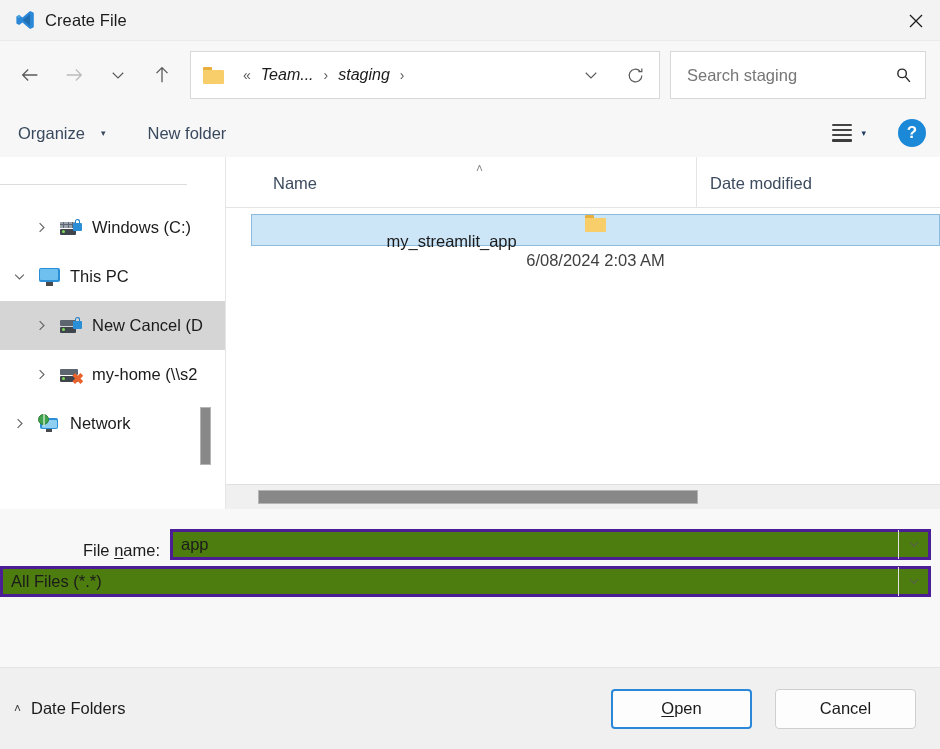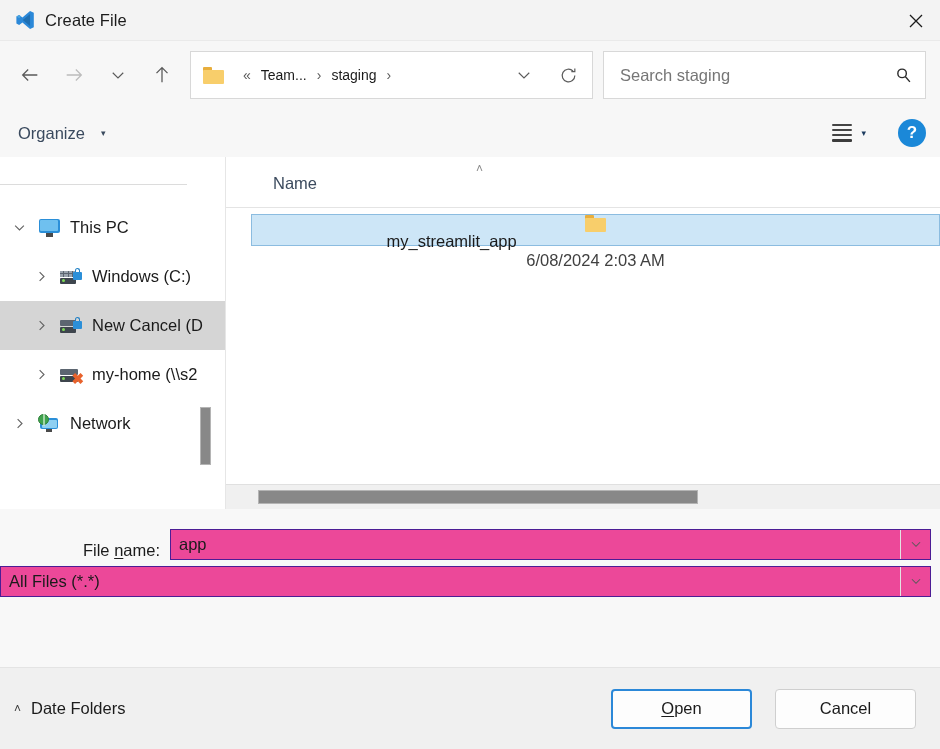"Team..." .crumb-item { font-size: 14px -> 16px; font-style: none -> italic }
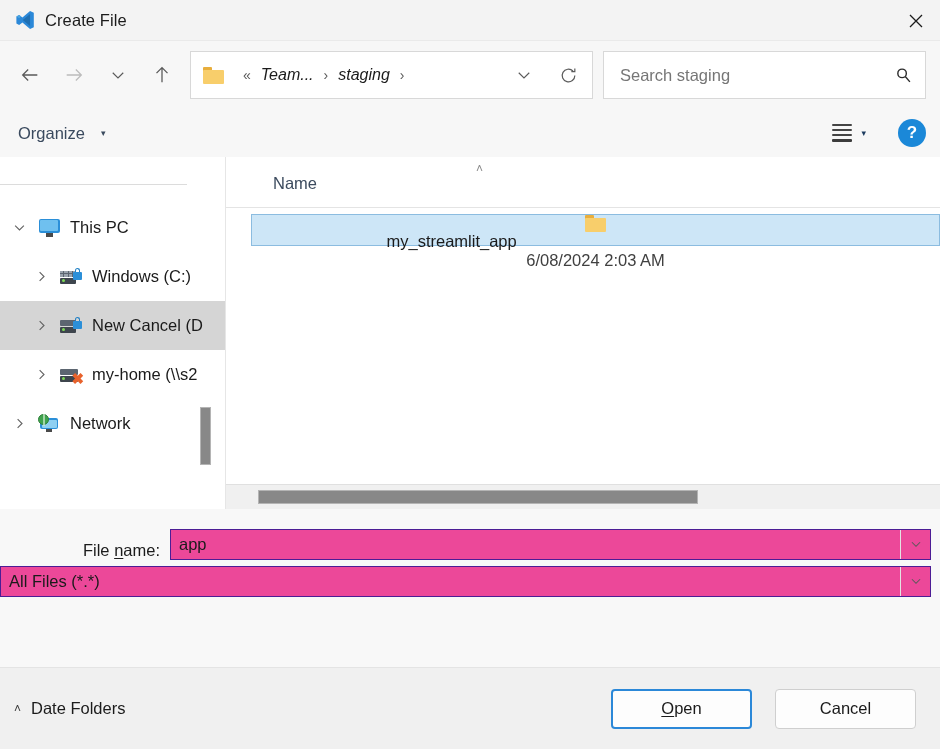"Search staging" .searchbox { width: 323px -> 256px }
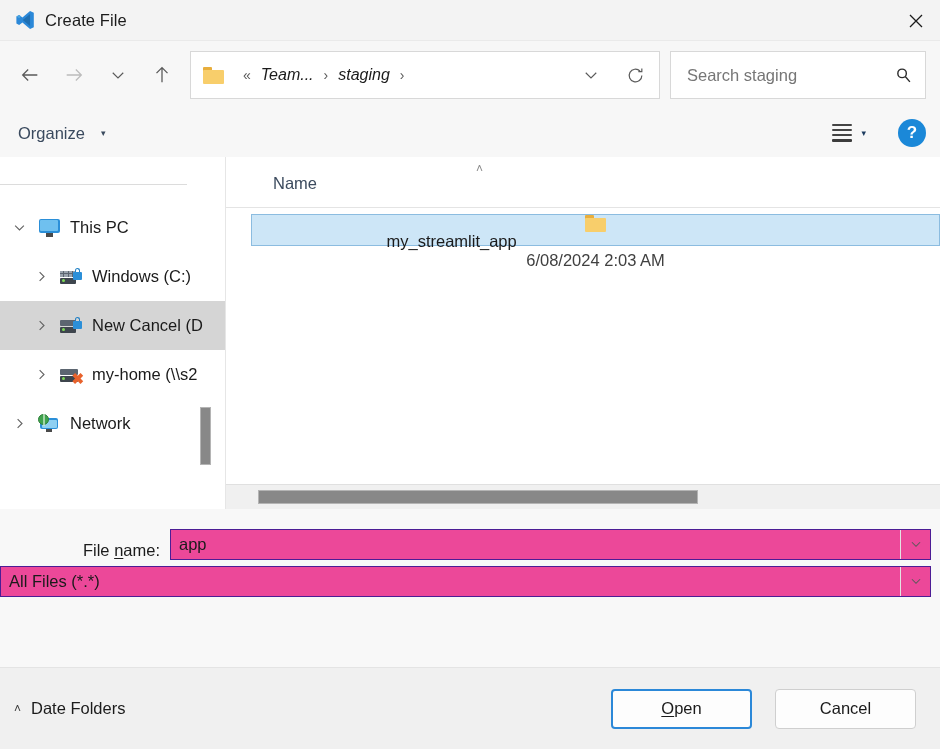"New folder" div.cmd-item { html: none -> <div> <span>New folder</span> </div> }
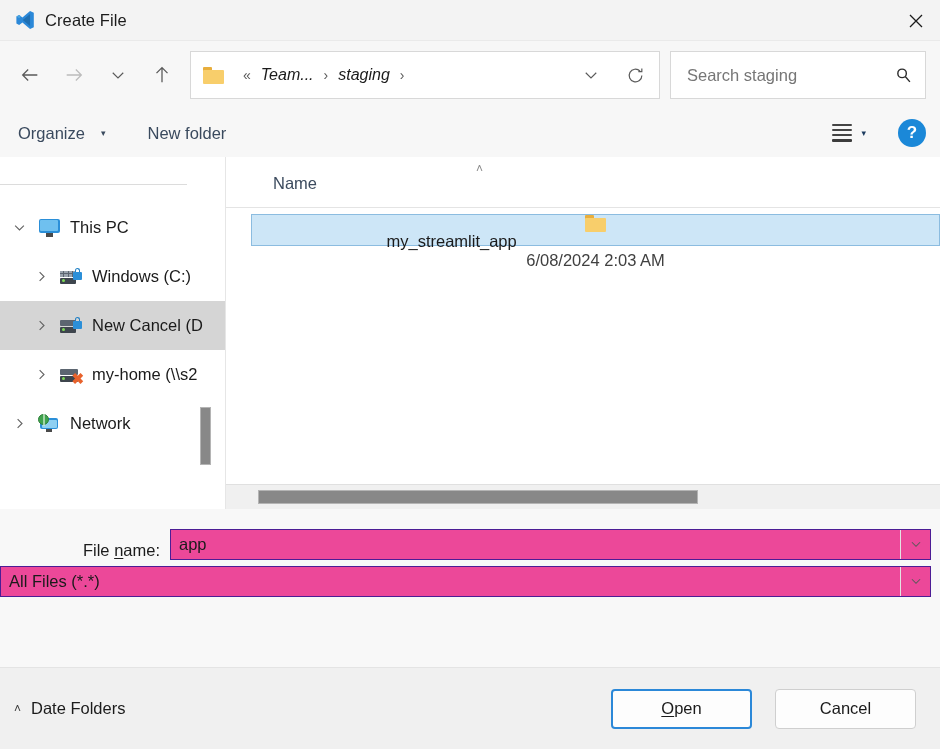"Date modified" div.col { html: none -> <div> <span>Date modified</span> </div> }
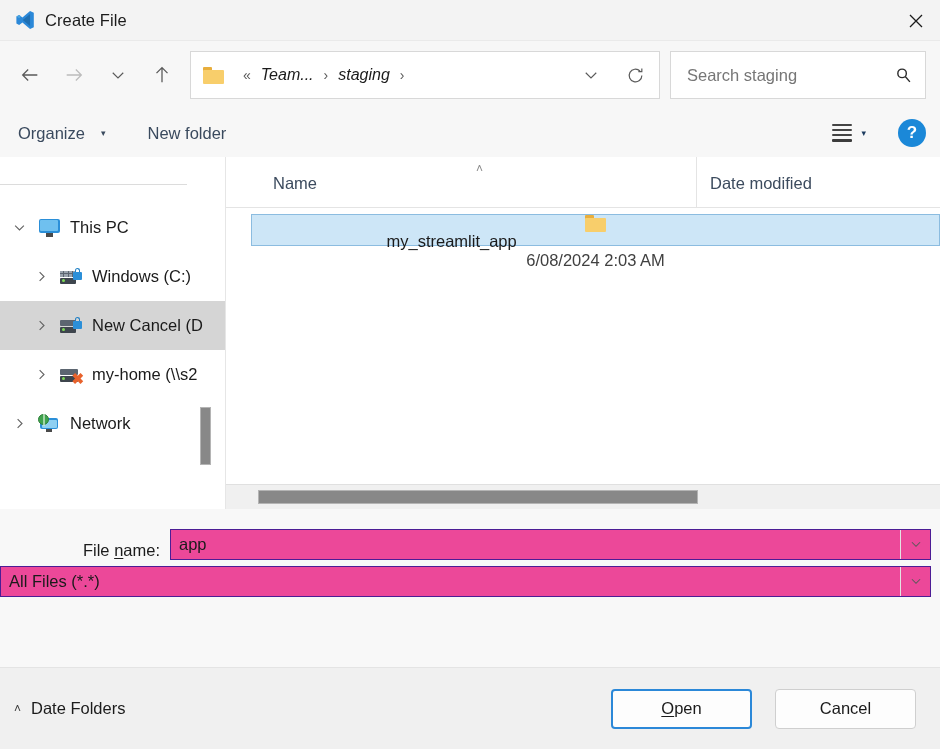"This PC" div.tree-row { order: before "Windows (C:)" -> after "Windows (C:)" }
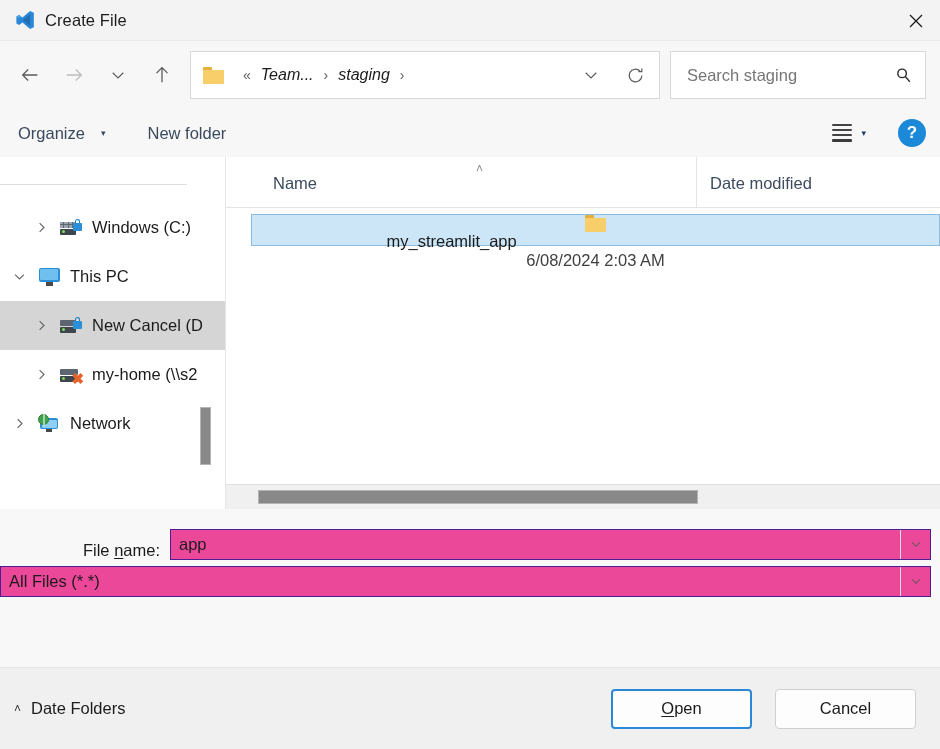"app" .combo { background: #ec4899 -> #4d7c0f; border: 1px solid #4c1d95 -> 3px solid #4c1d95 }
